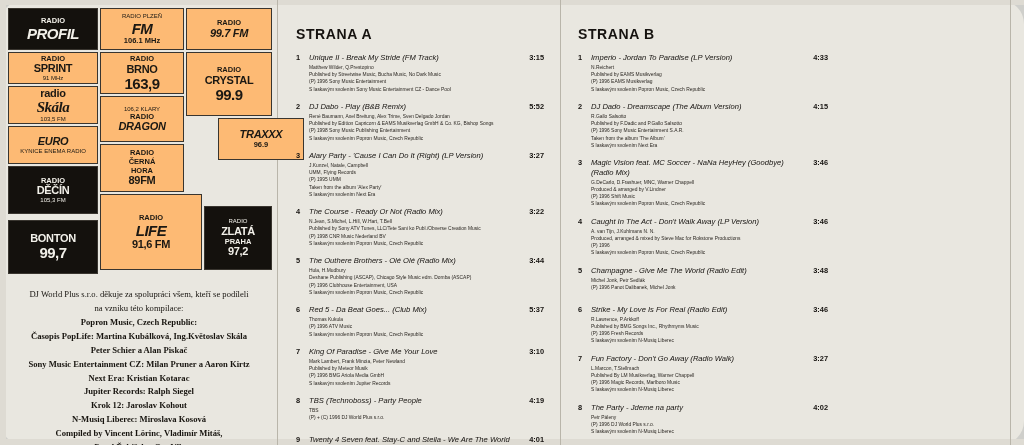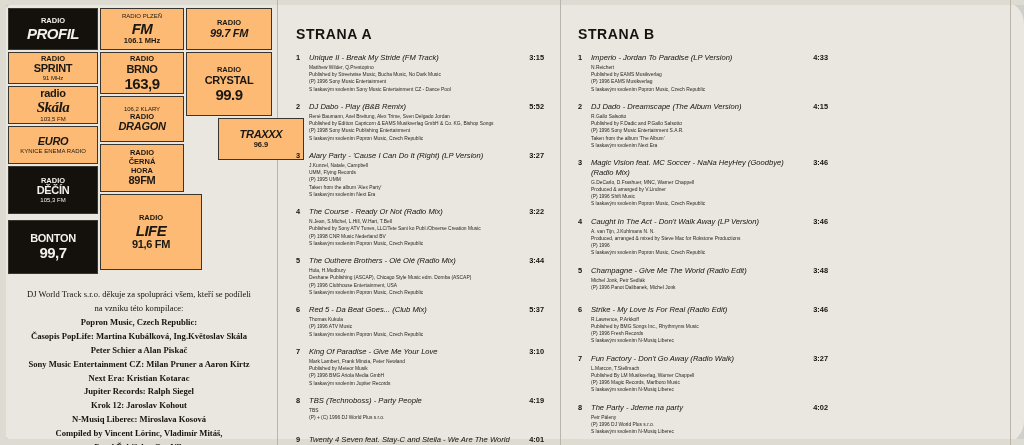"ZLATÁ" div.logo { html: none -> <div> <div> <span>RADIO</span> <span>ZLATÁ</span> <span>PRAHA</span> <span>97,2</span> </div> </div> }
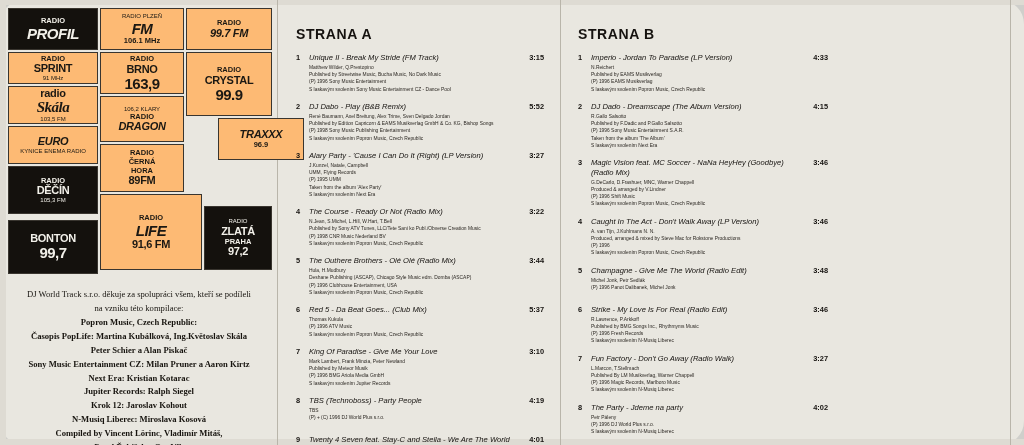"DJ World Track s.r.o. děkuje" div.ln { text: Track -> Plus }
